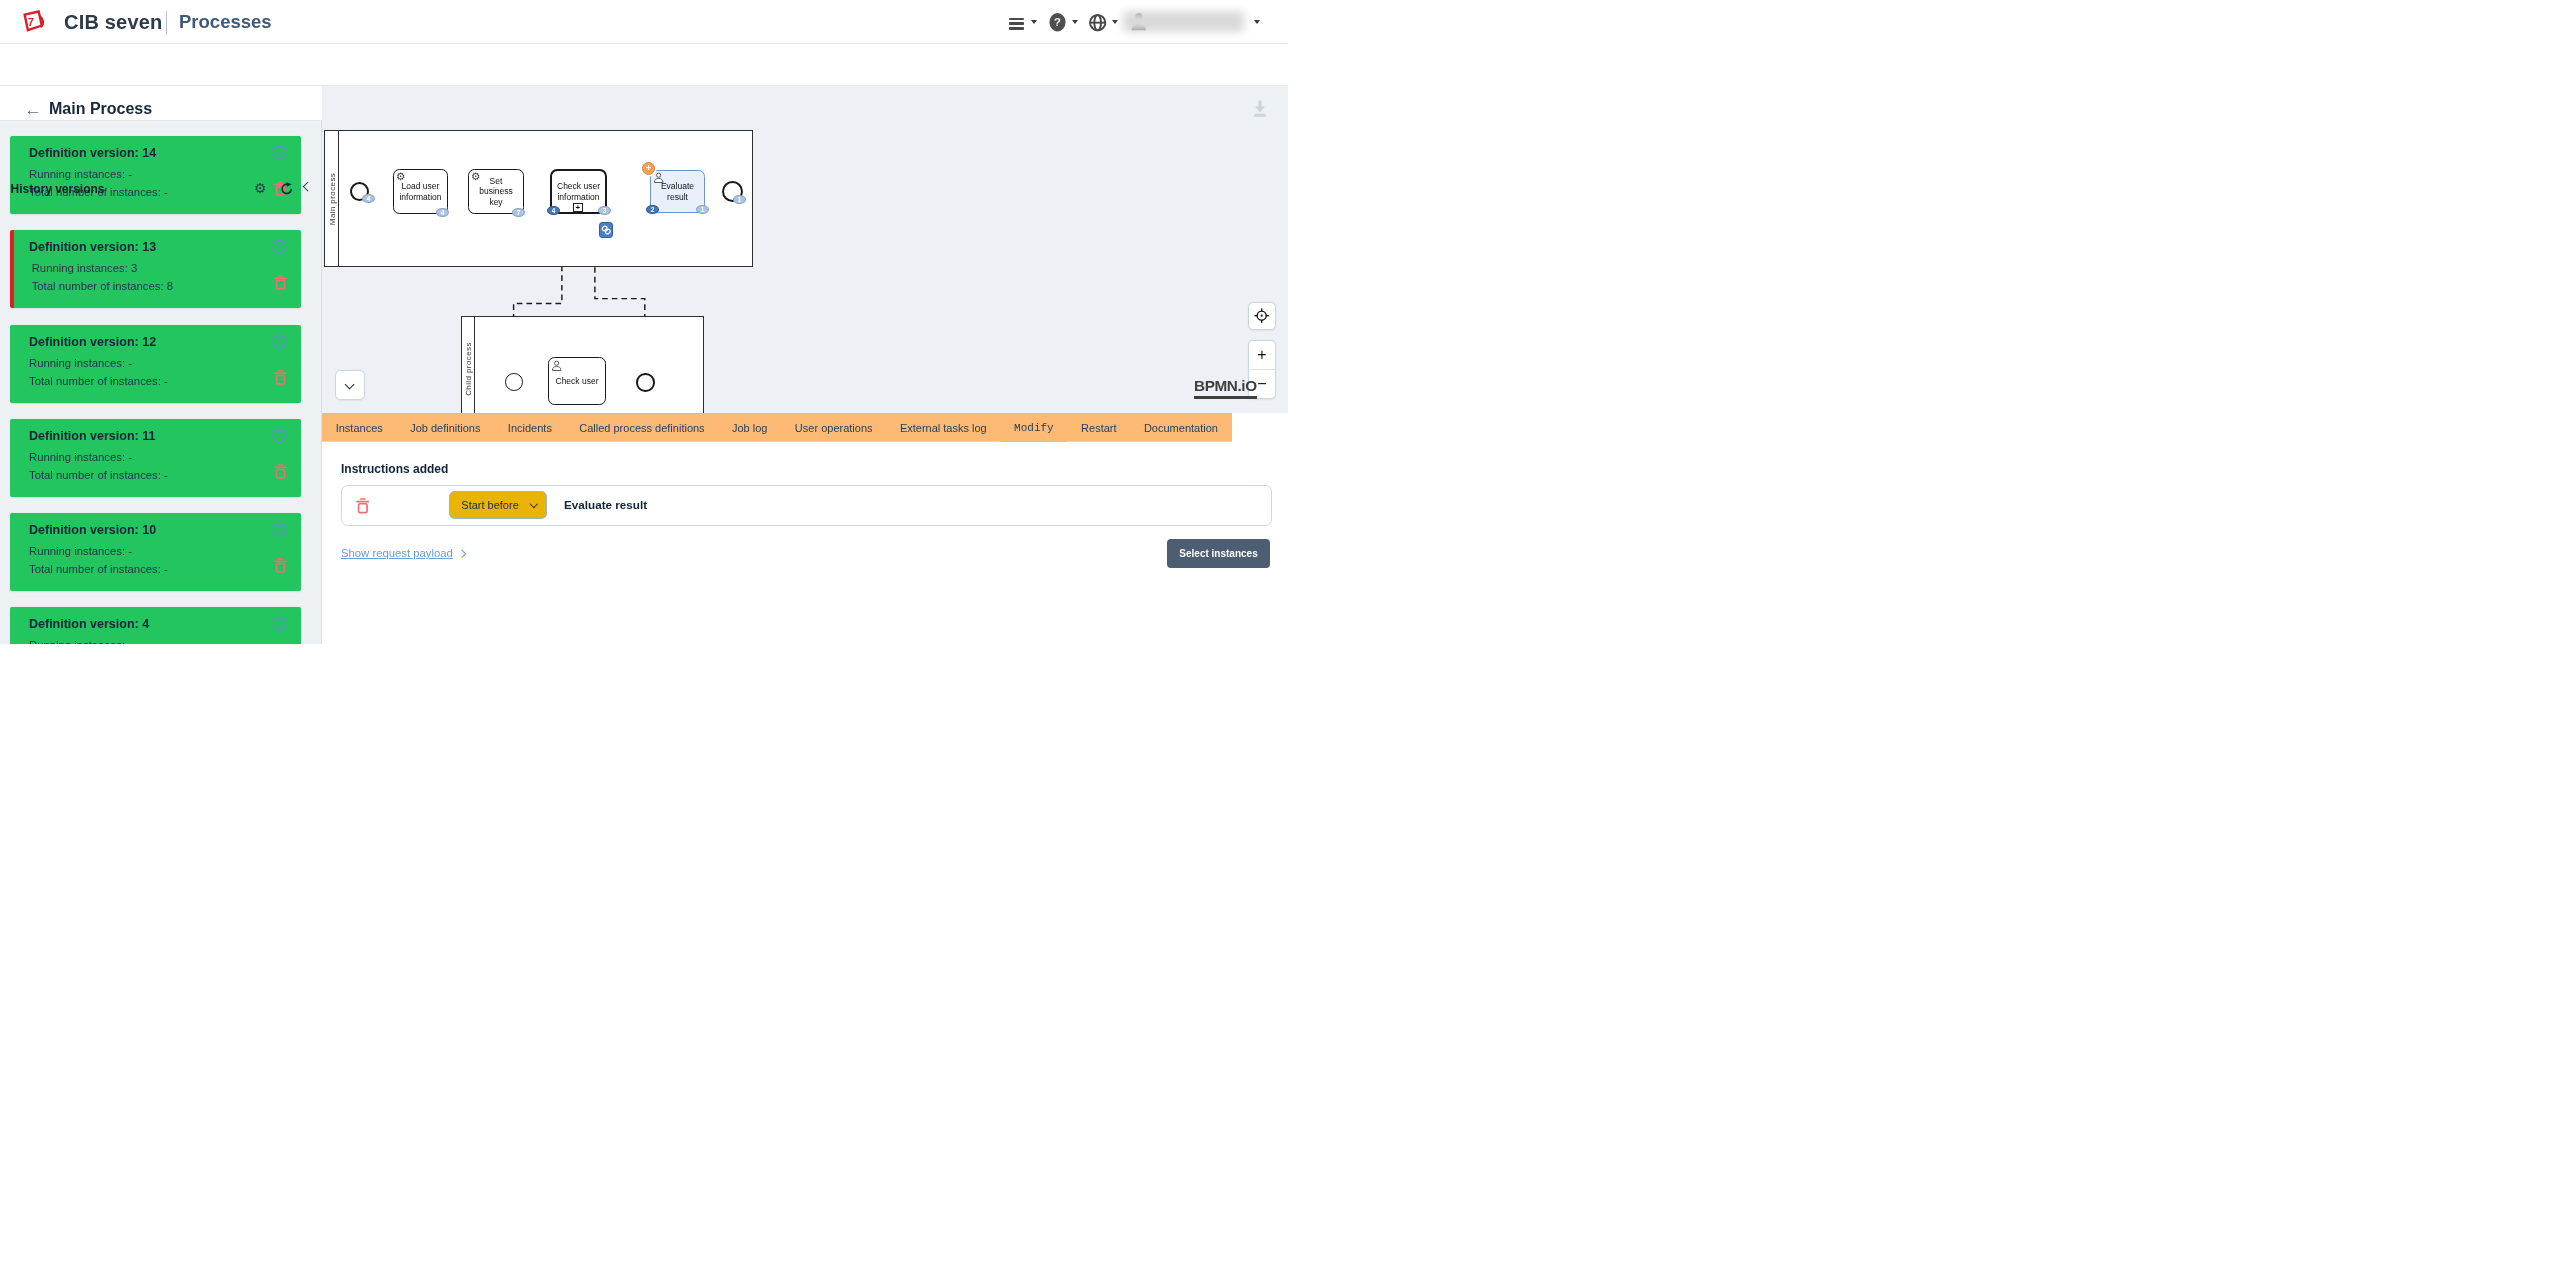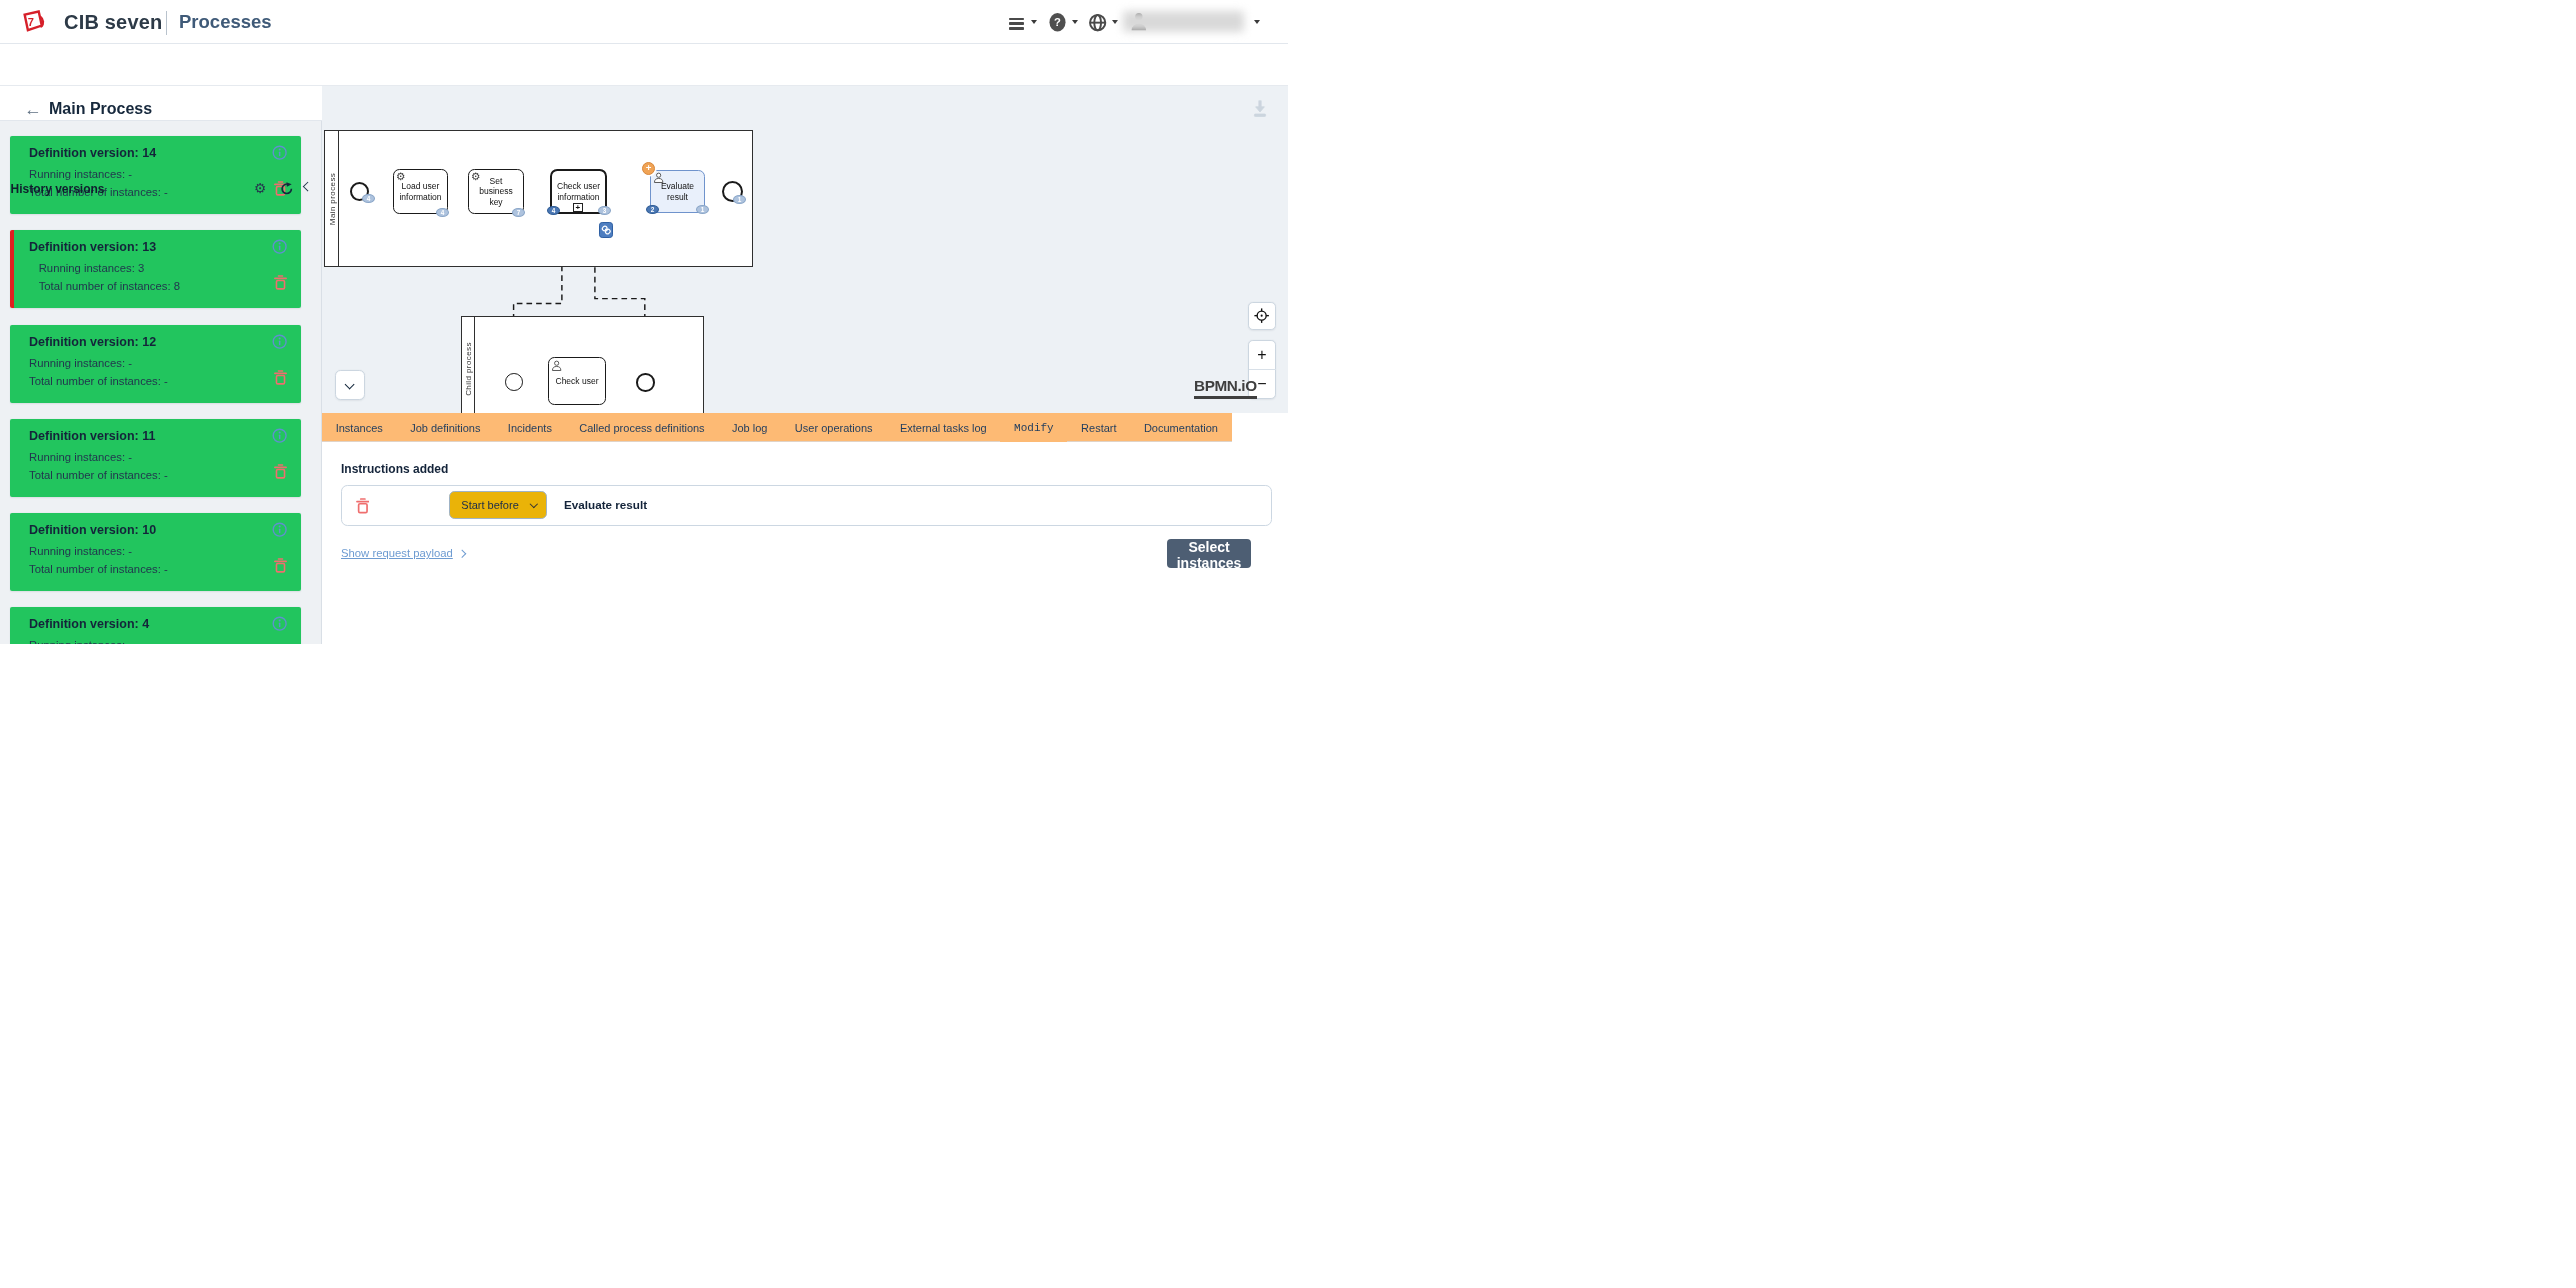"Running instances: 3" .vcard.selected .vline { left: 25px -> 18px }
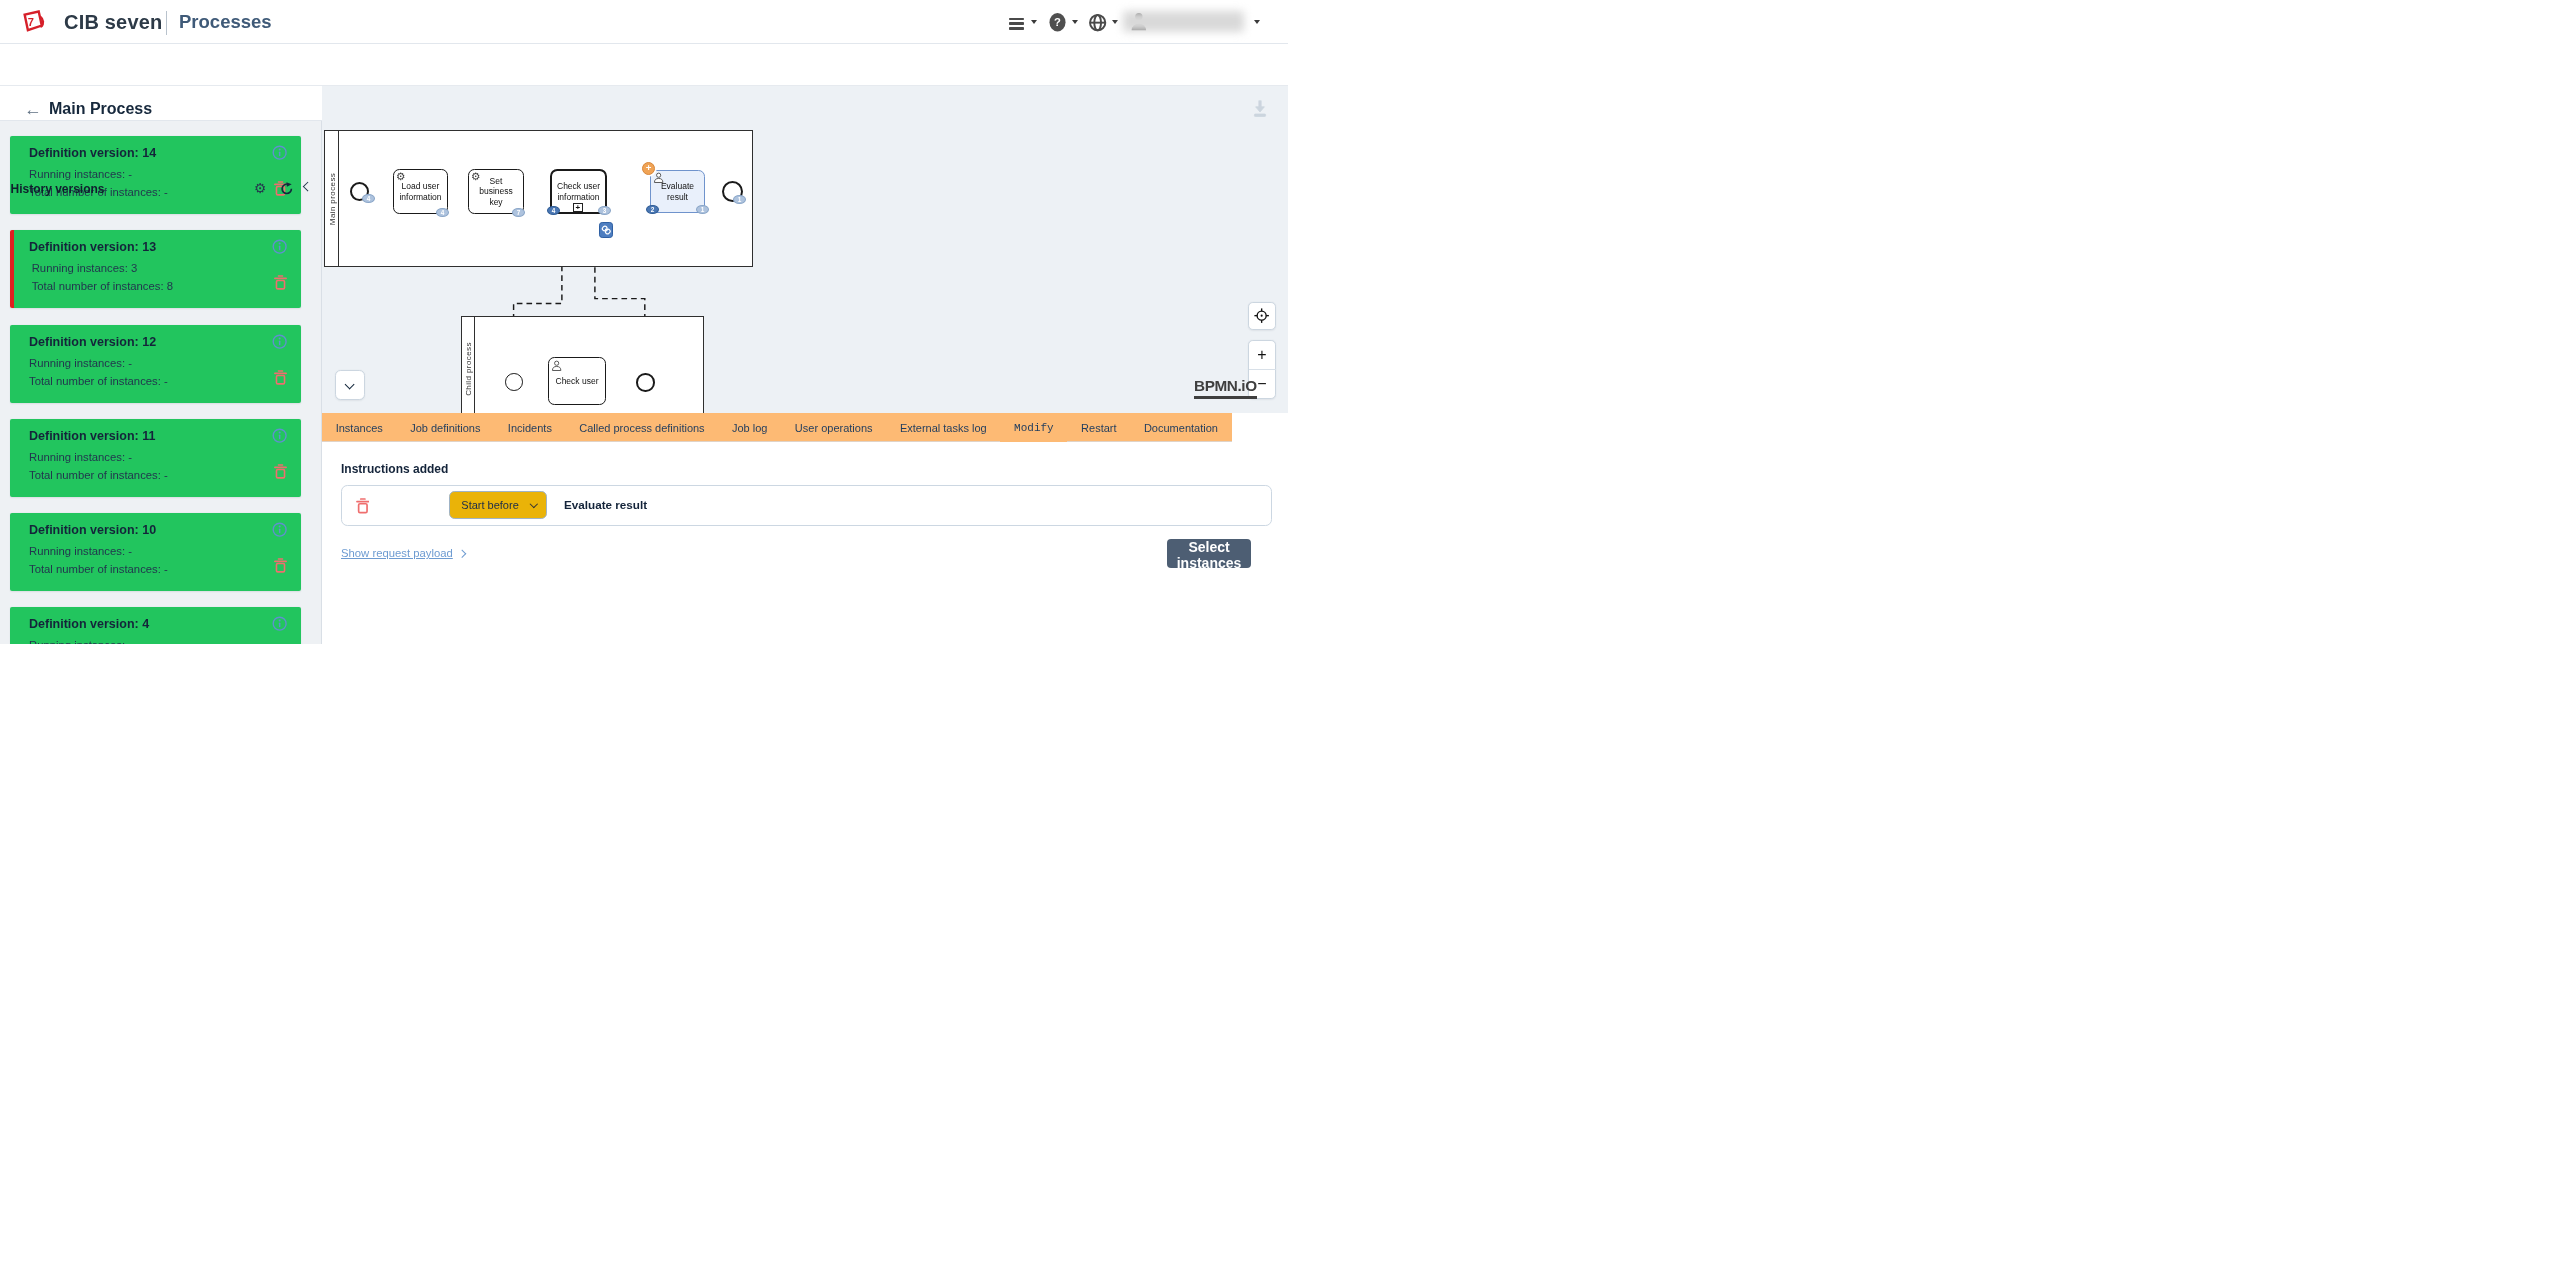"Select instances" #select-instances { font-size: 14px -> 10px; width: 84px -> 103px }
